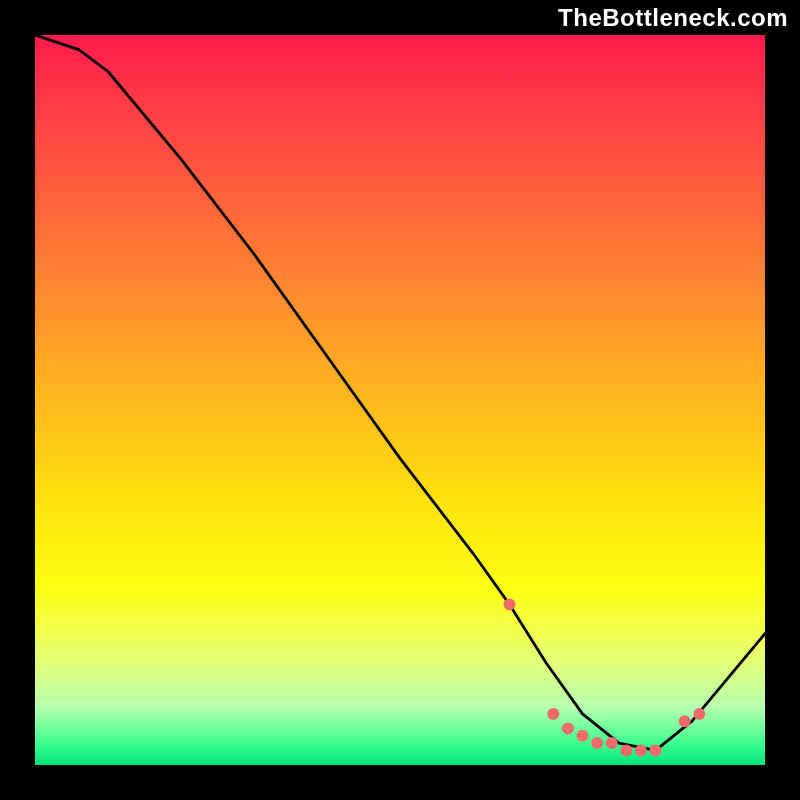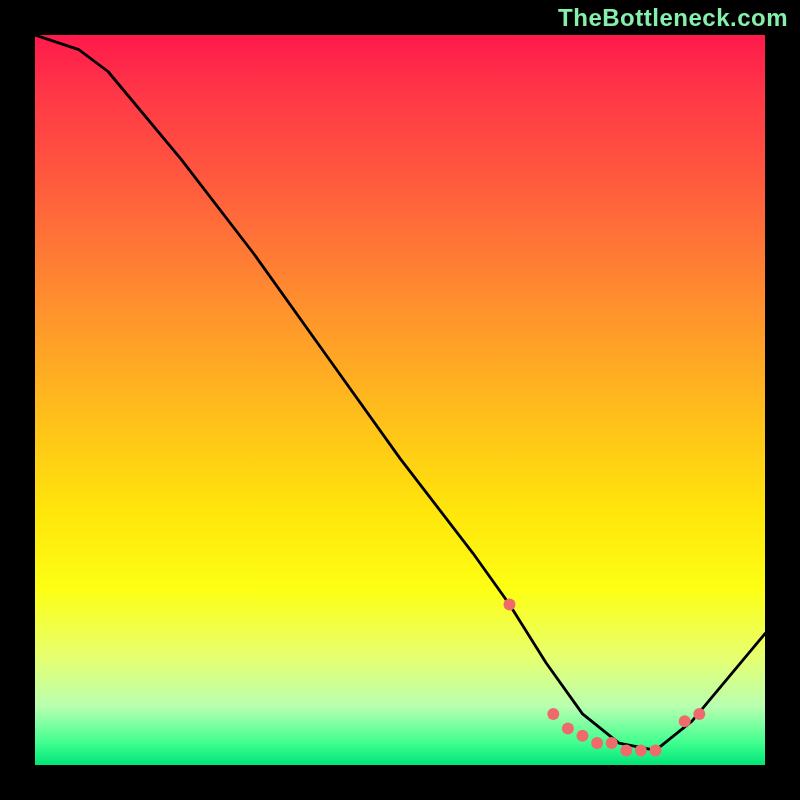"TheBottleneck.com" .watermark { color: #86efac -> #ffffff }
